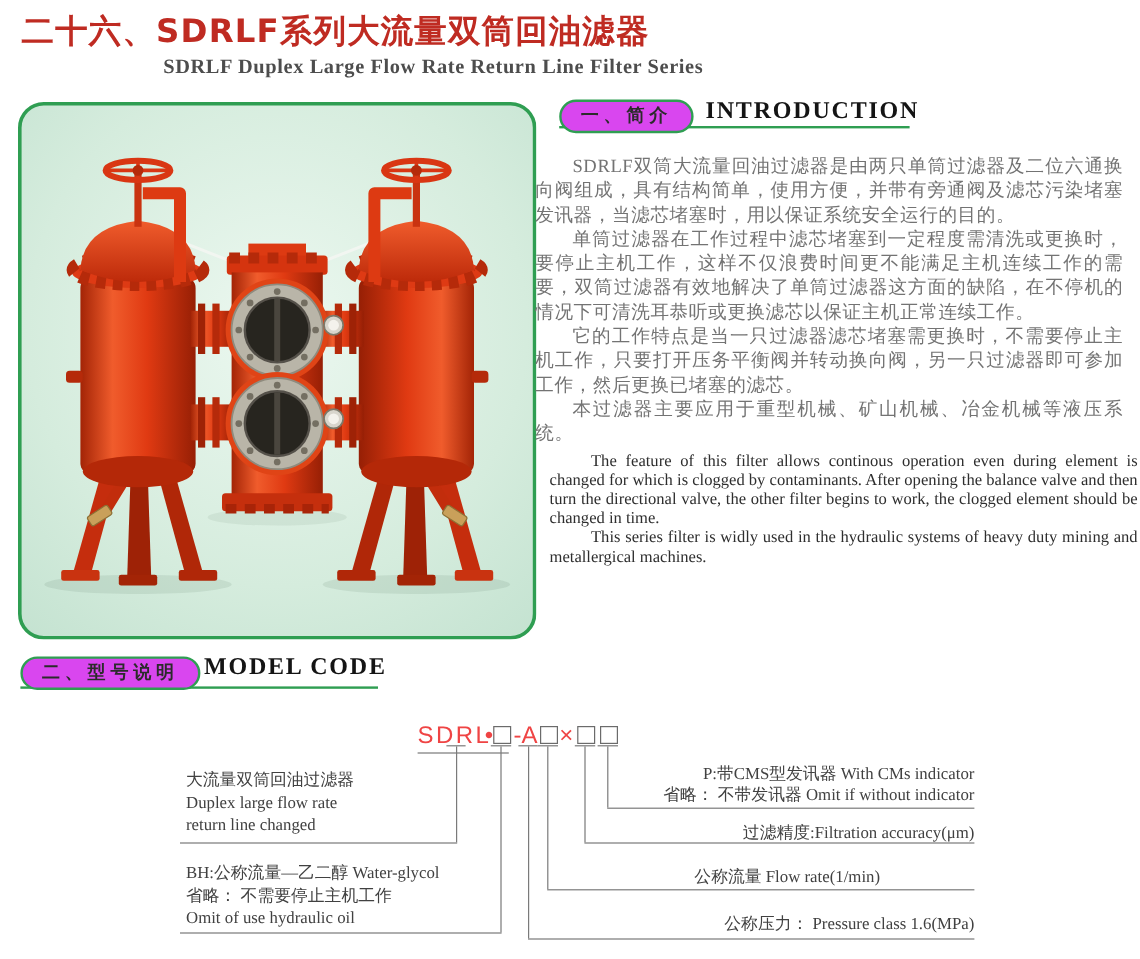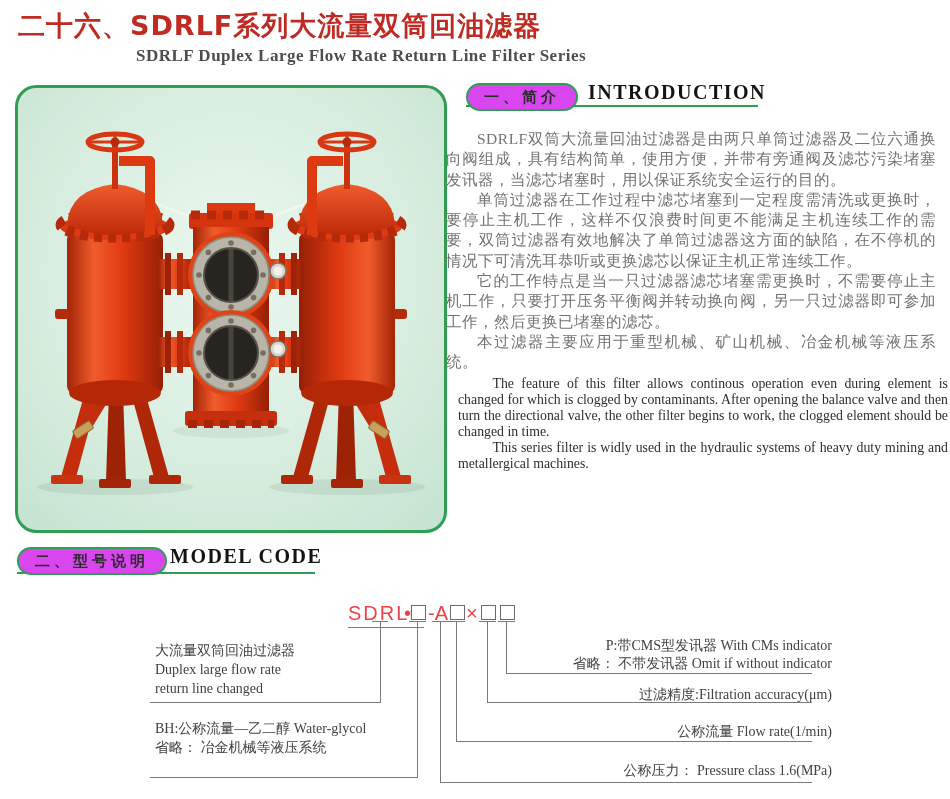"P:带CMS型发讯器 With CMs indicator" .r-label { left: 520px -> 500px }
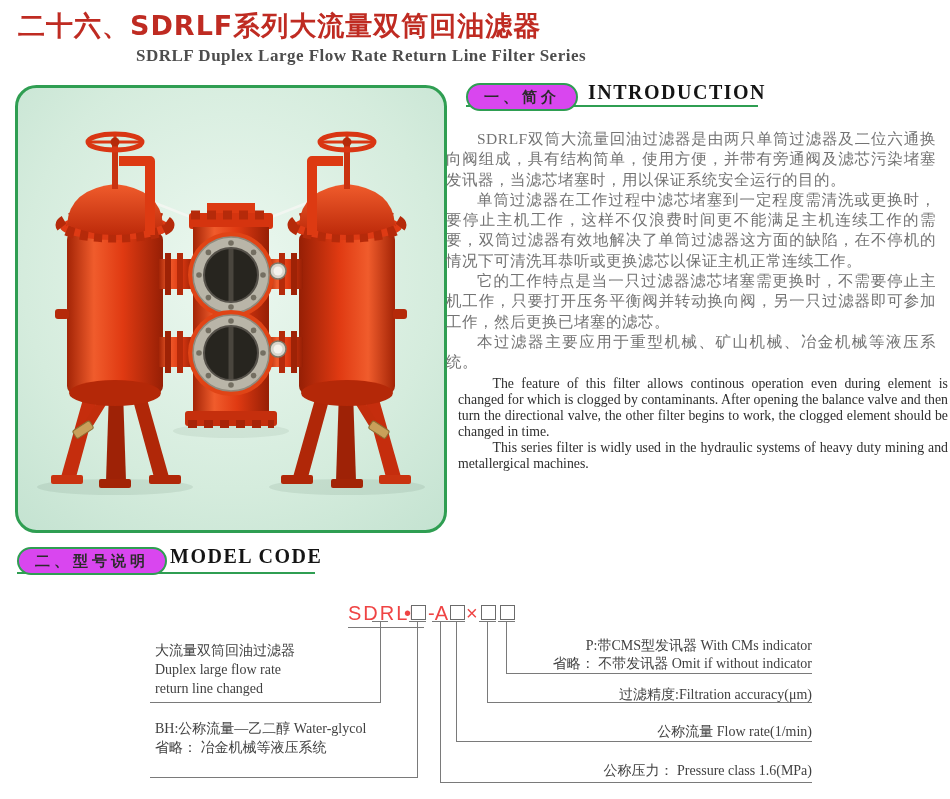"公称流量 Flow rate(1/min)" div.abs { text-align: none -> center }
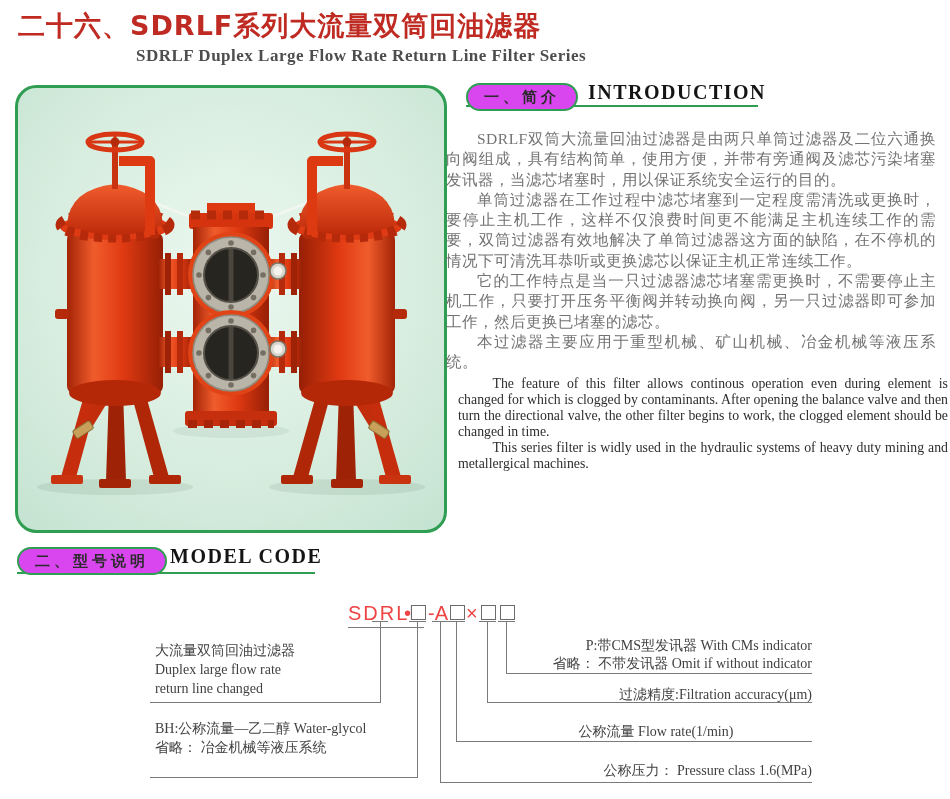"省略： 冶金机械等液压系统" div { text: 冶金机械等液压系统 -> 不需要停止主机工作 }
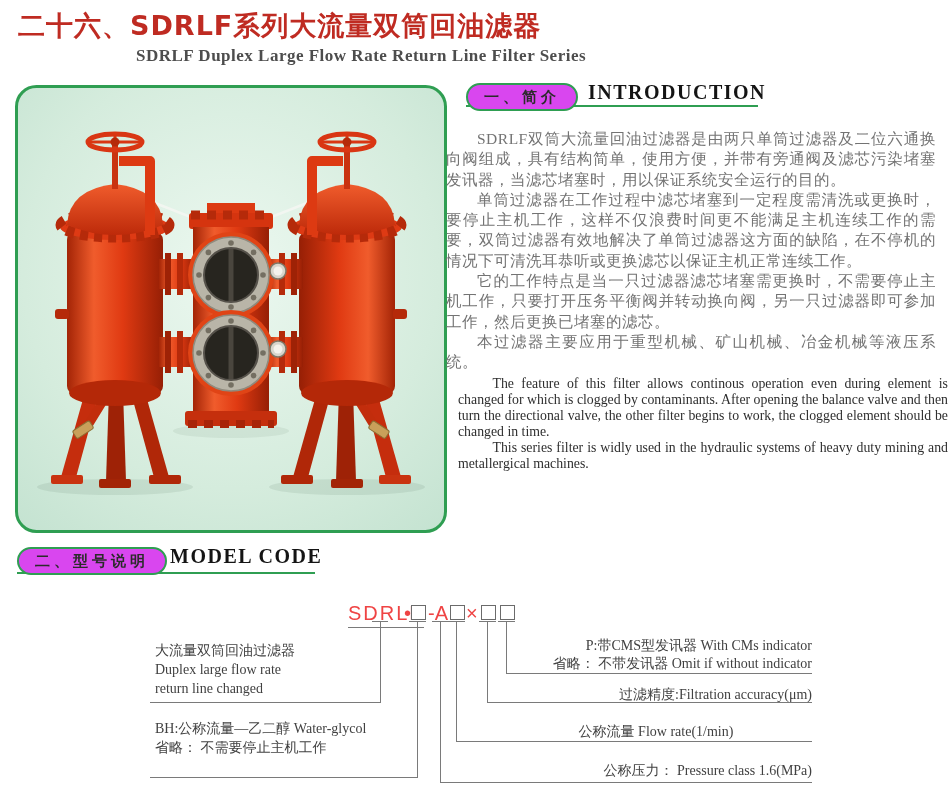"Omit of use hydraulic oil" div { html: none -> <div>Omit of use hydraulic oil</div> }
